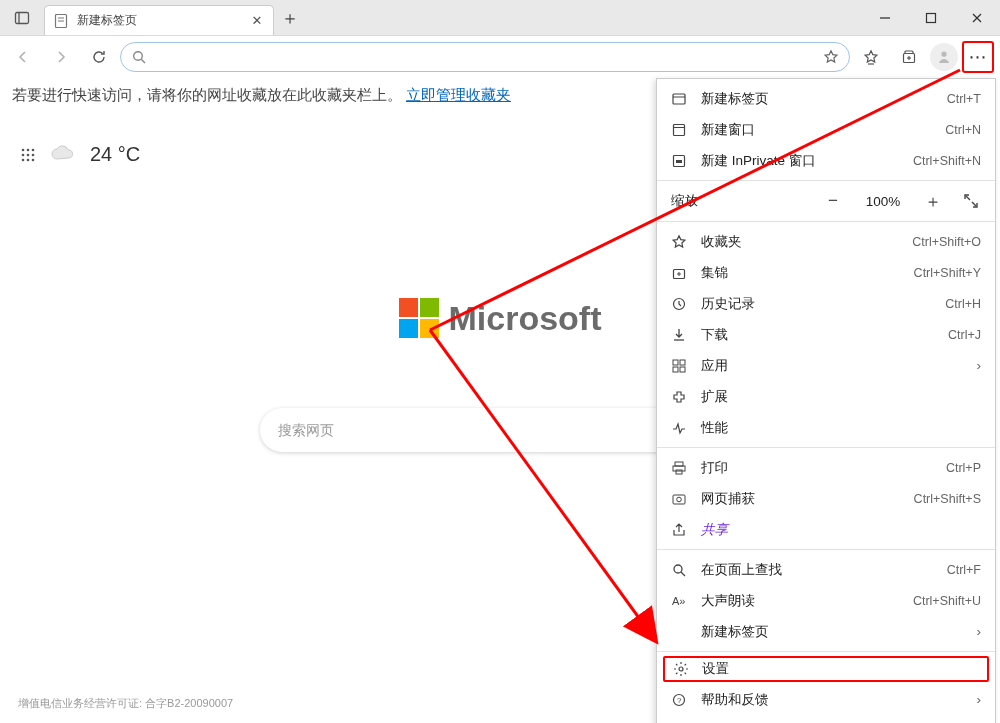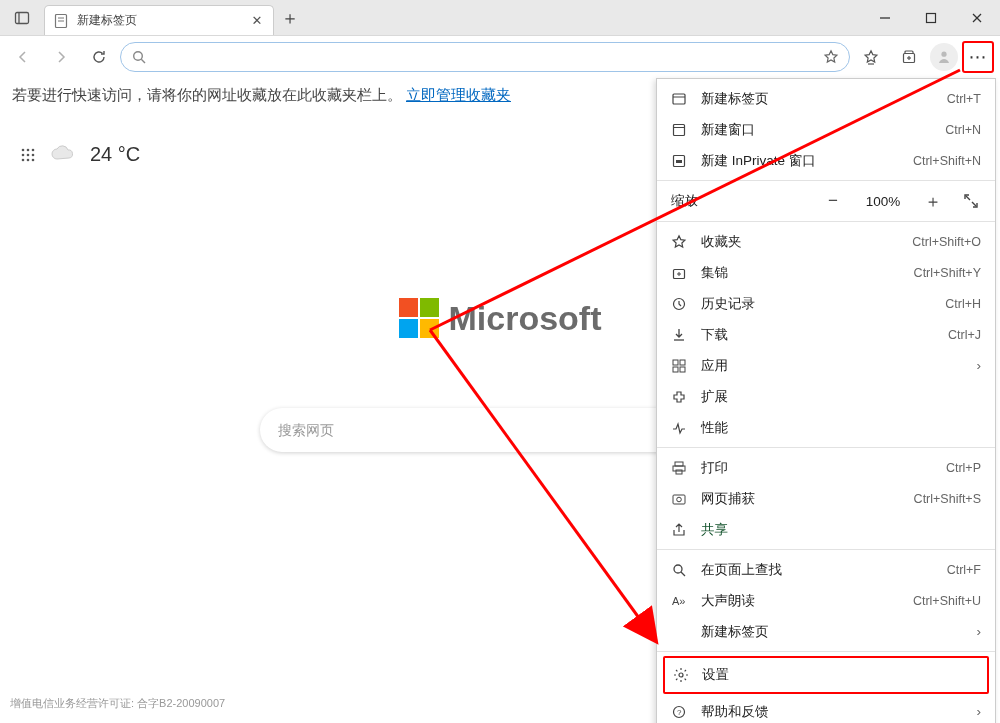"共享" .menu .mi.disabled { color: #14532d -> #6d28d9; font-style: none -> italic }
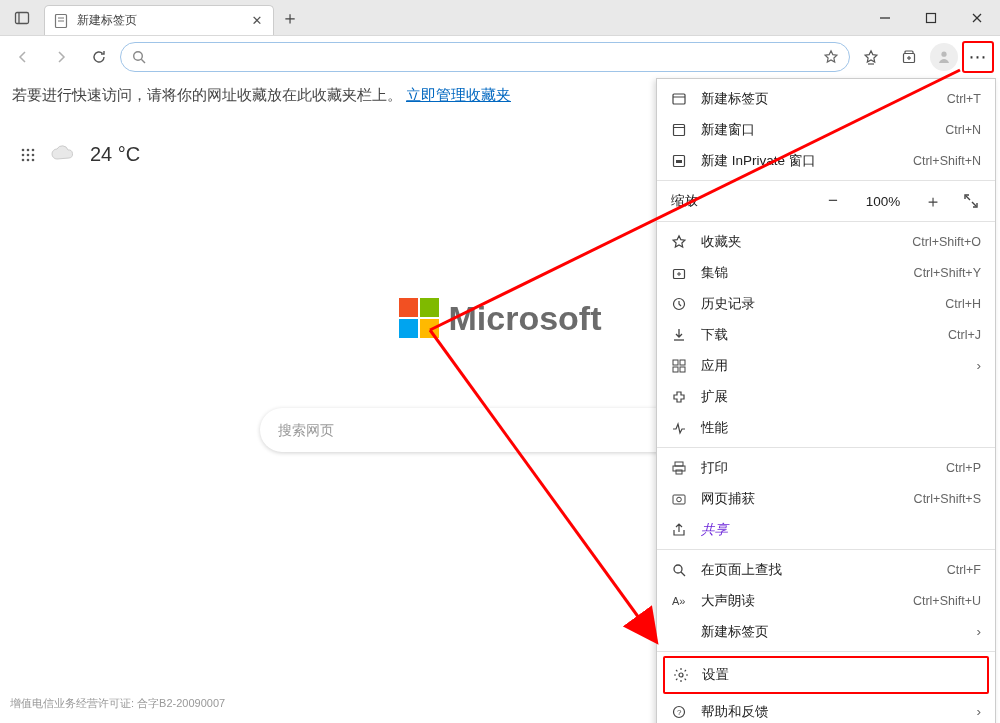"设置" .menu .settings-hi .mi { height: 34px -> 22px }
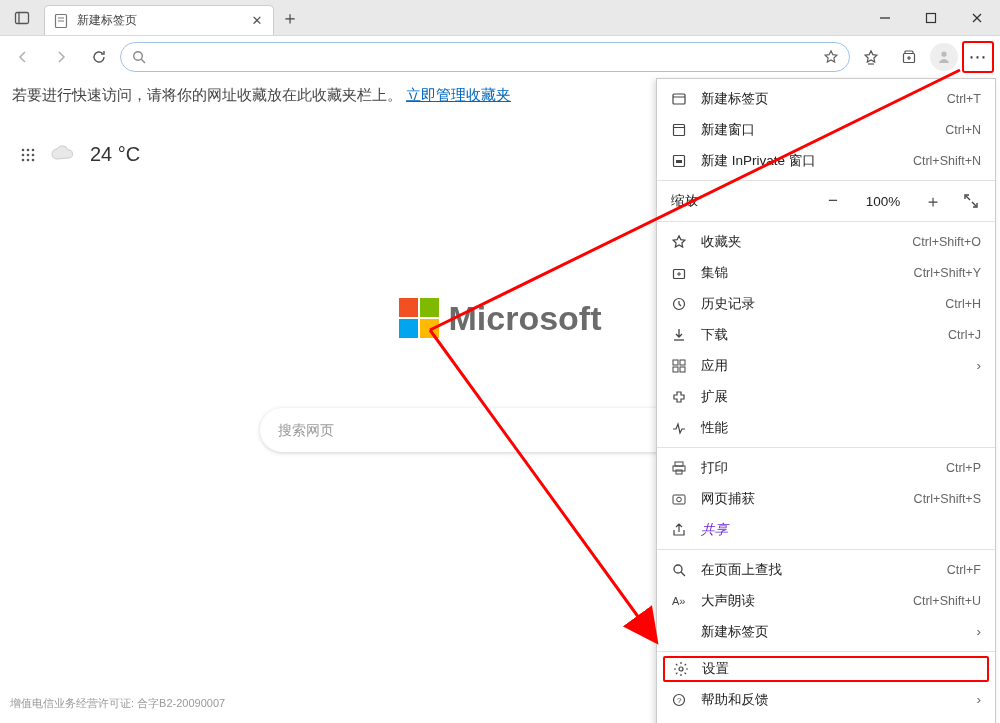"增值电信业务经营许可证: 合字B2-20090007" .footer { left: 10px -> 18px }
